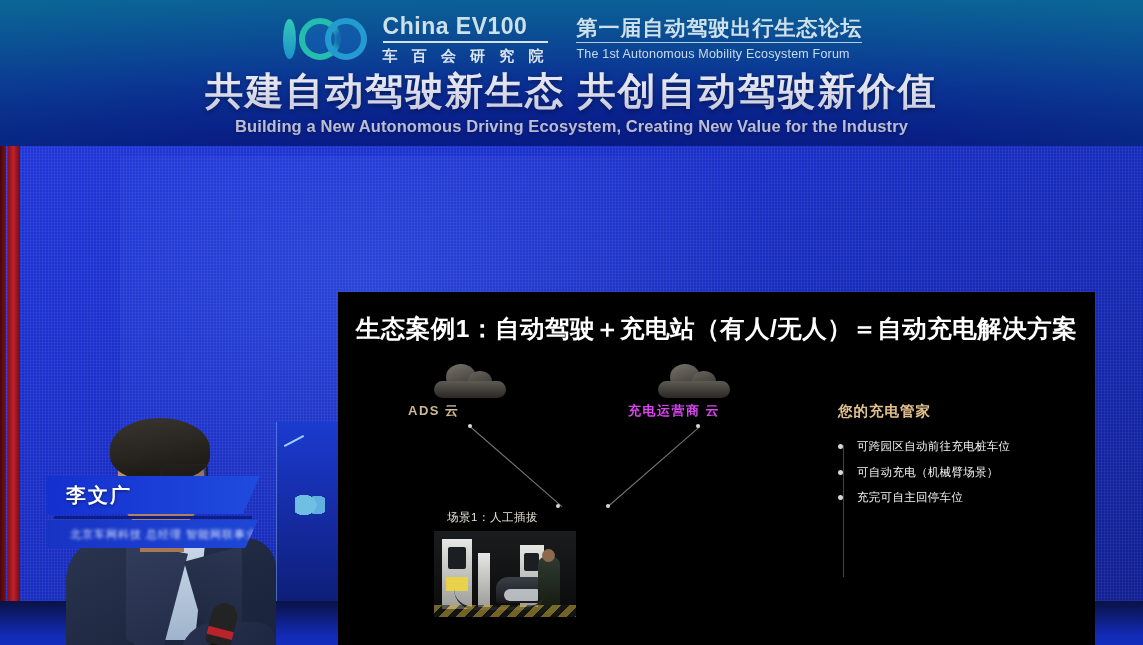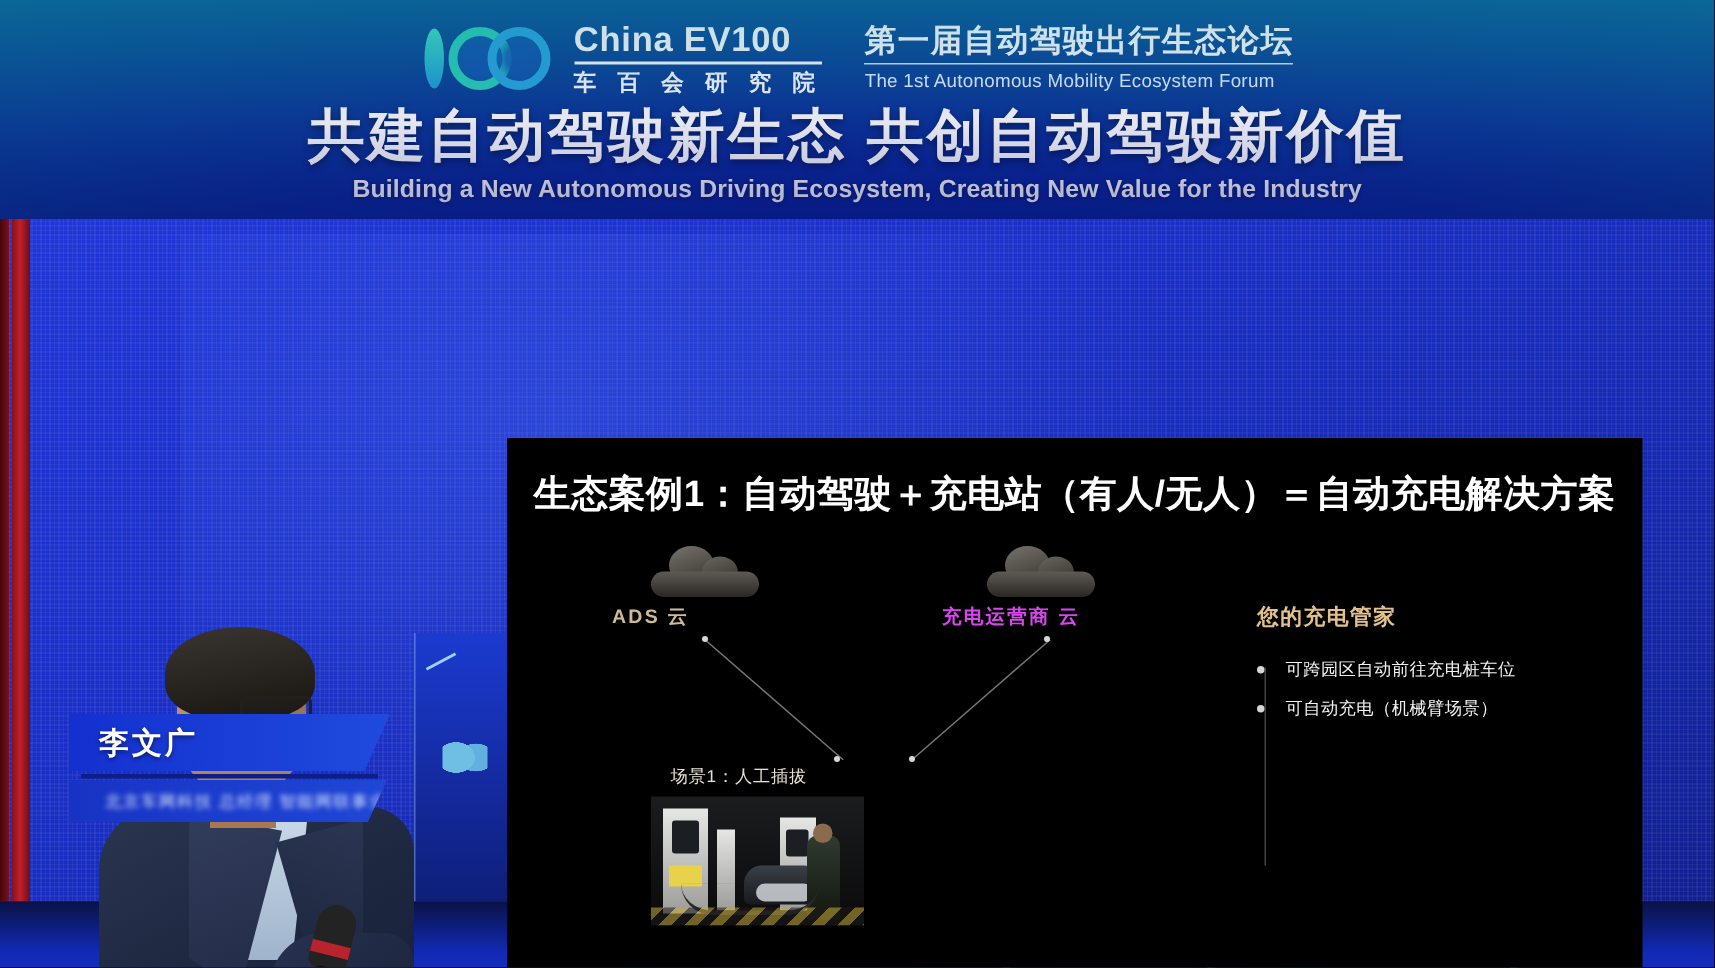"充完可自主回停车位" li.bul-item { html: none -> <li> <span></span> <span>充完可自主回停车位</span> </li> }
